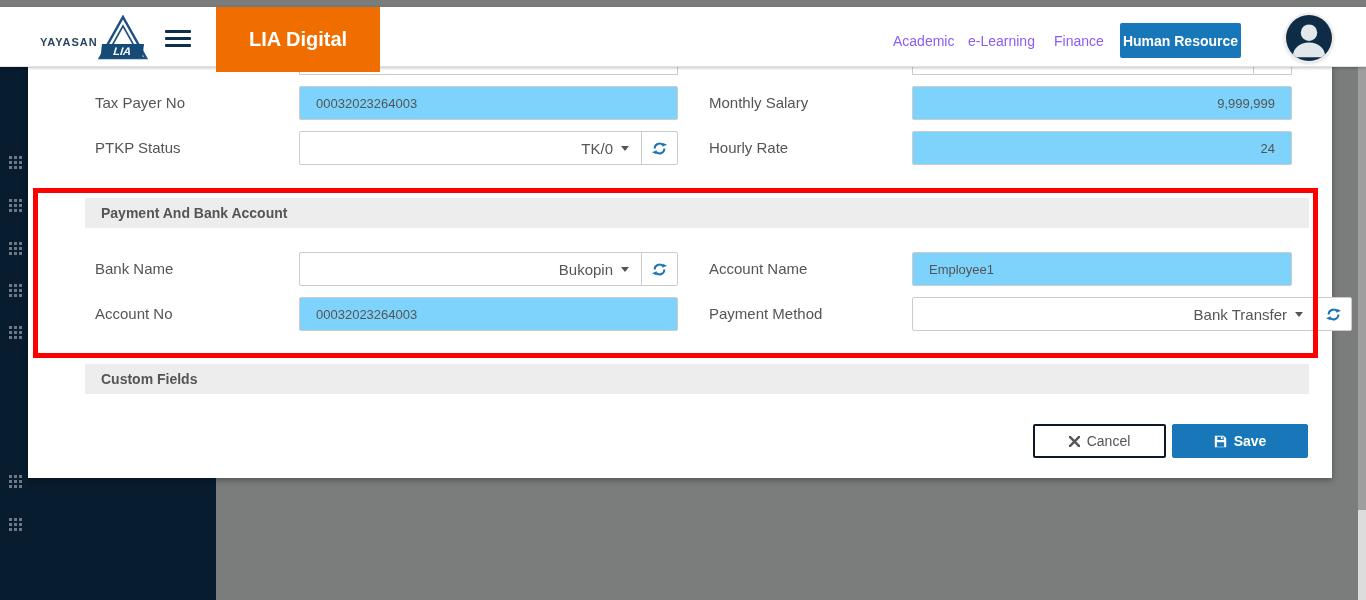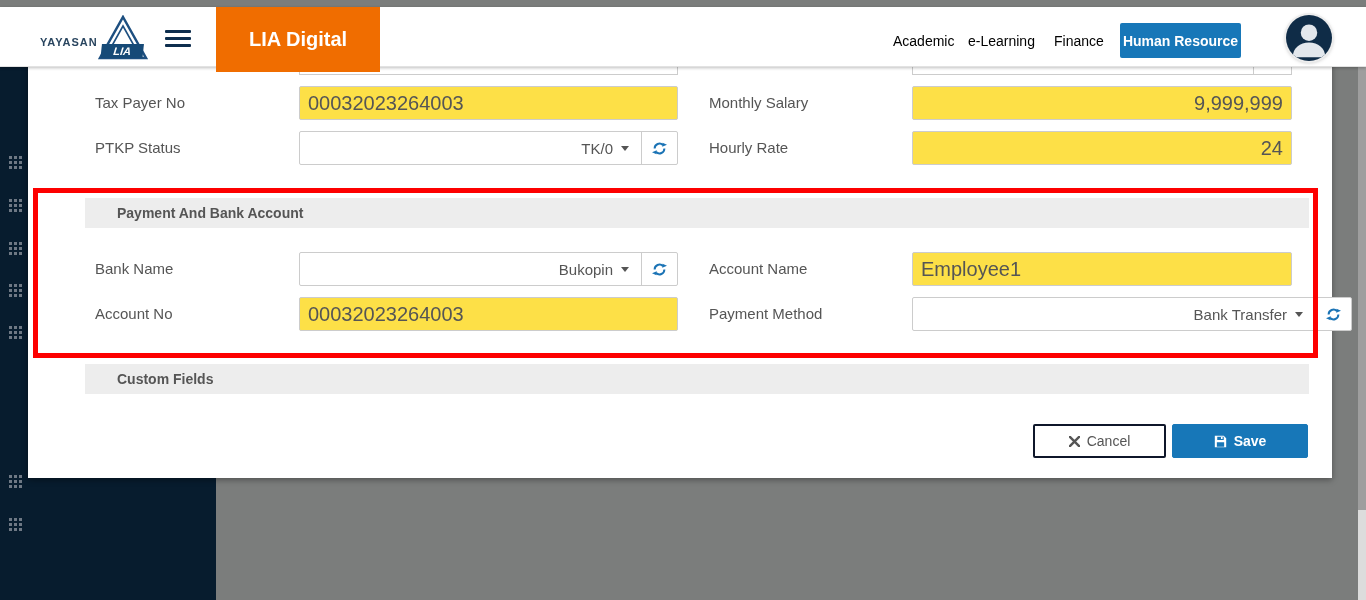"Academic" .nav-link { color: #000000 -> #8b5cf6 }
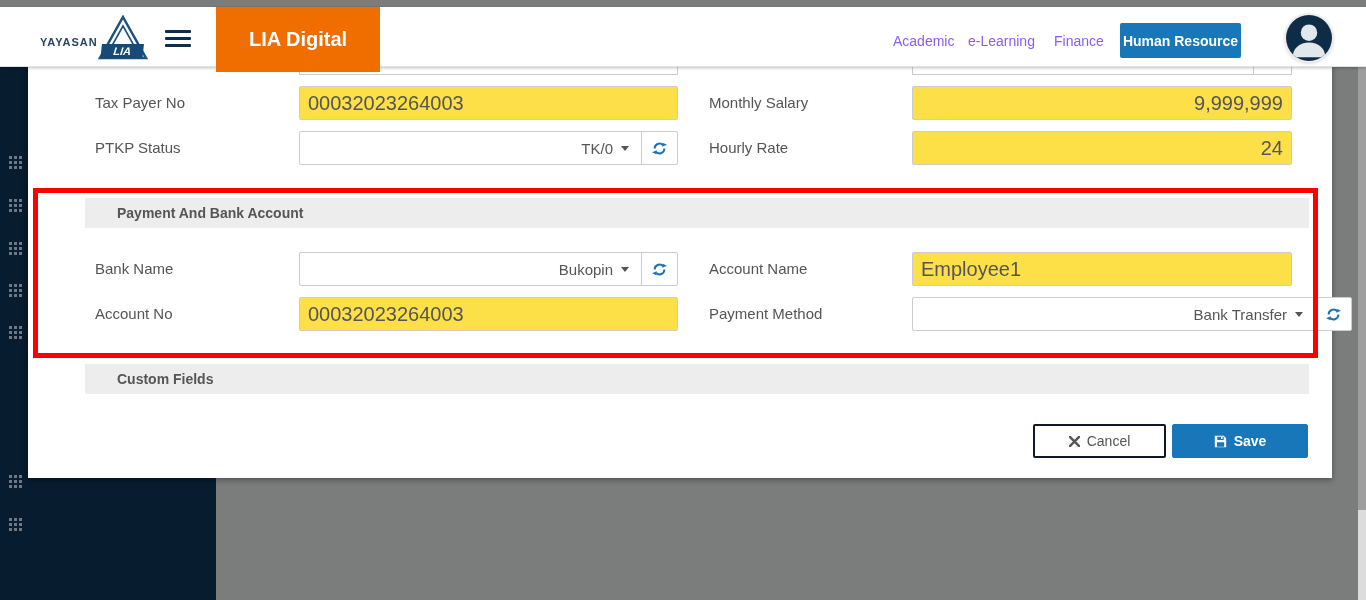"00032023264003" .inp { background: #fde047 -> #7dd3fc; font-size: 20px -> 13px; padding: 0 8px -> 0 16px }
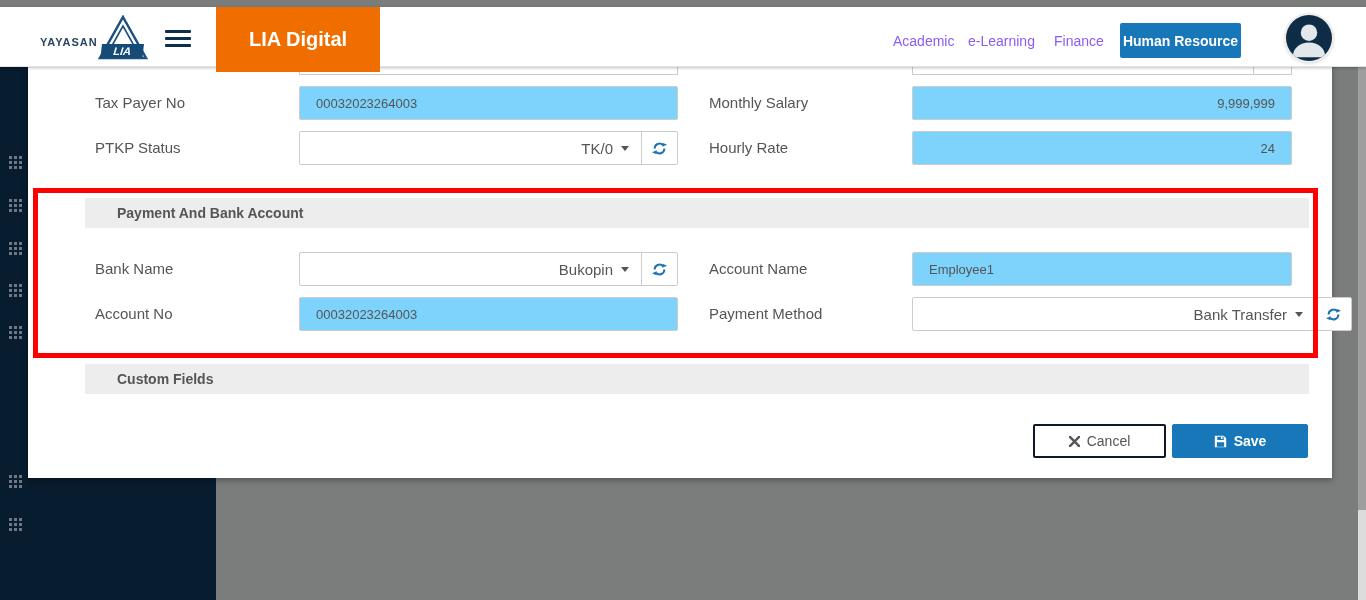"Payment And Bank Account" .section-bar { padding-left: 32px -> 16px }
